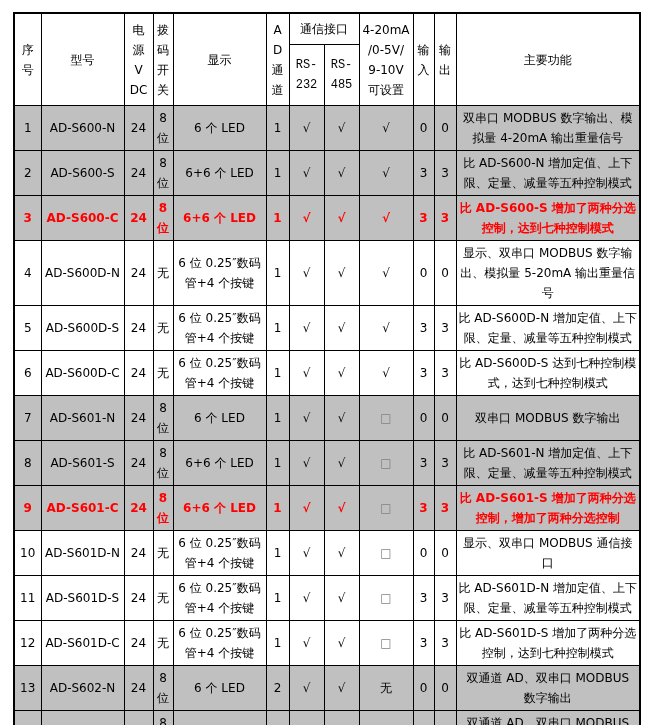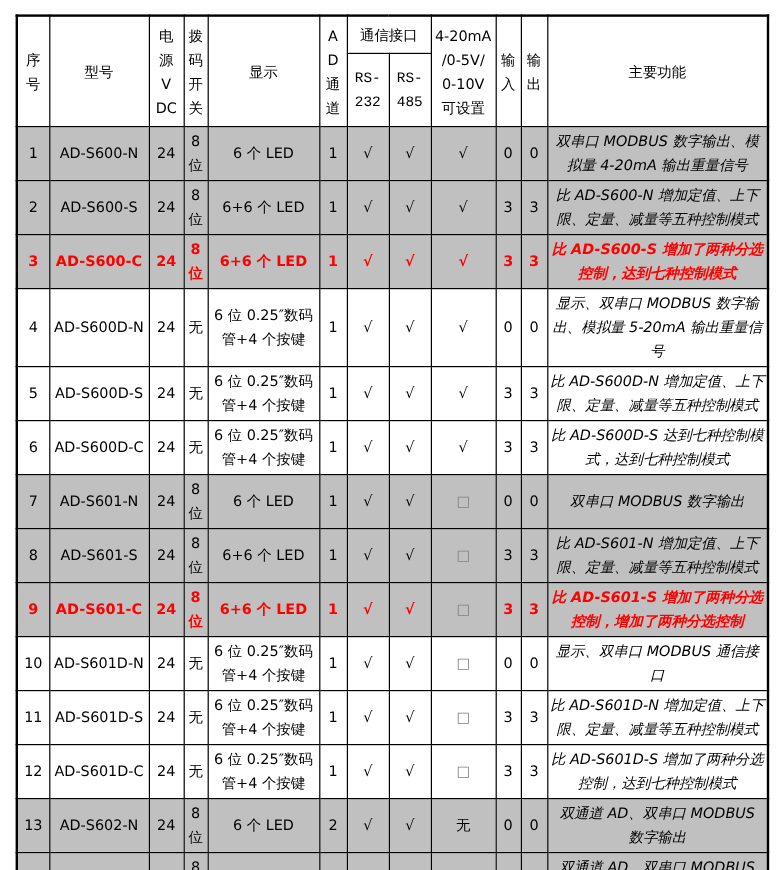"4-20mA" th { text: 0-10V -> 9-10V }
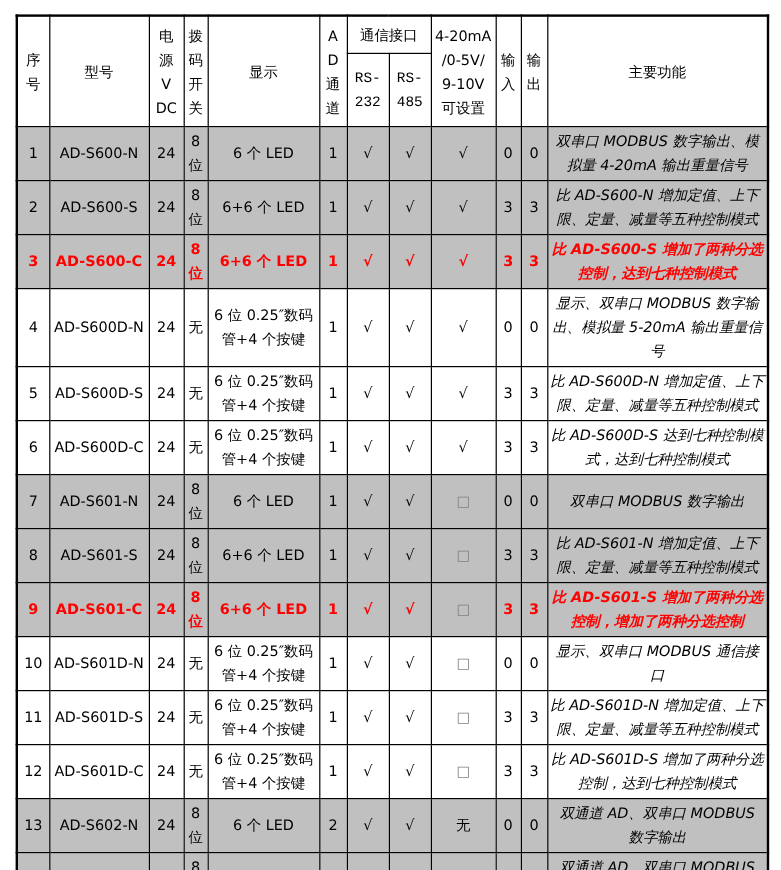"双串口 MODBUS 数字输出、模拟量 4-20mA 输出重量信号" td.func { font-style: italic -> none }
